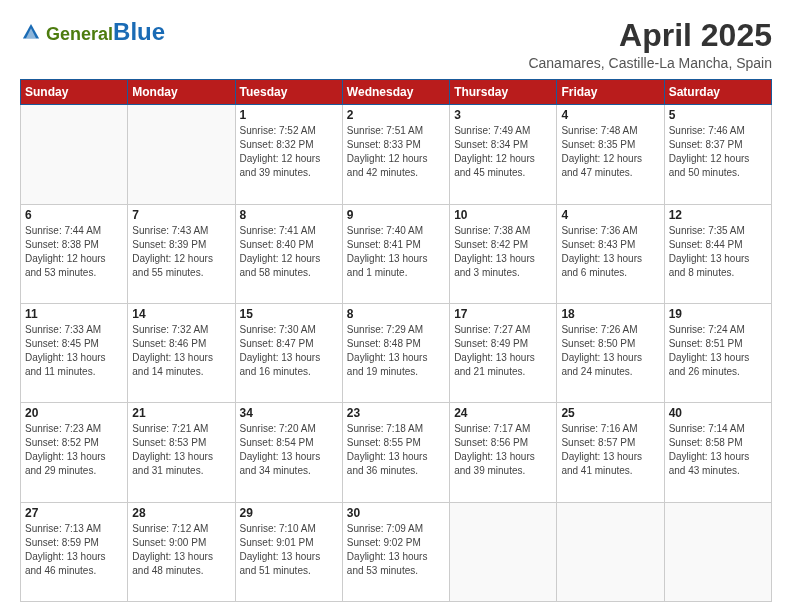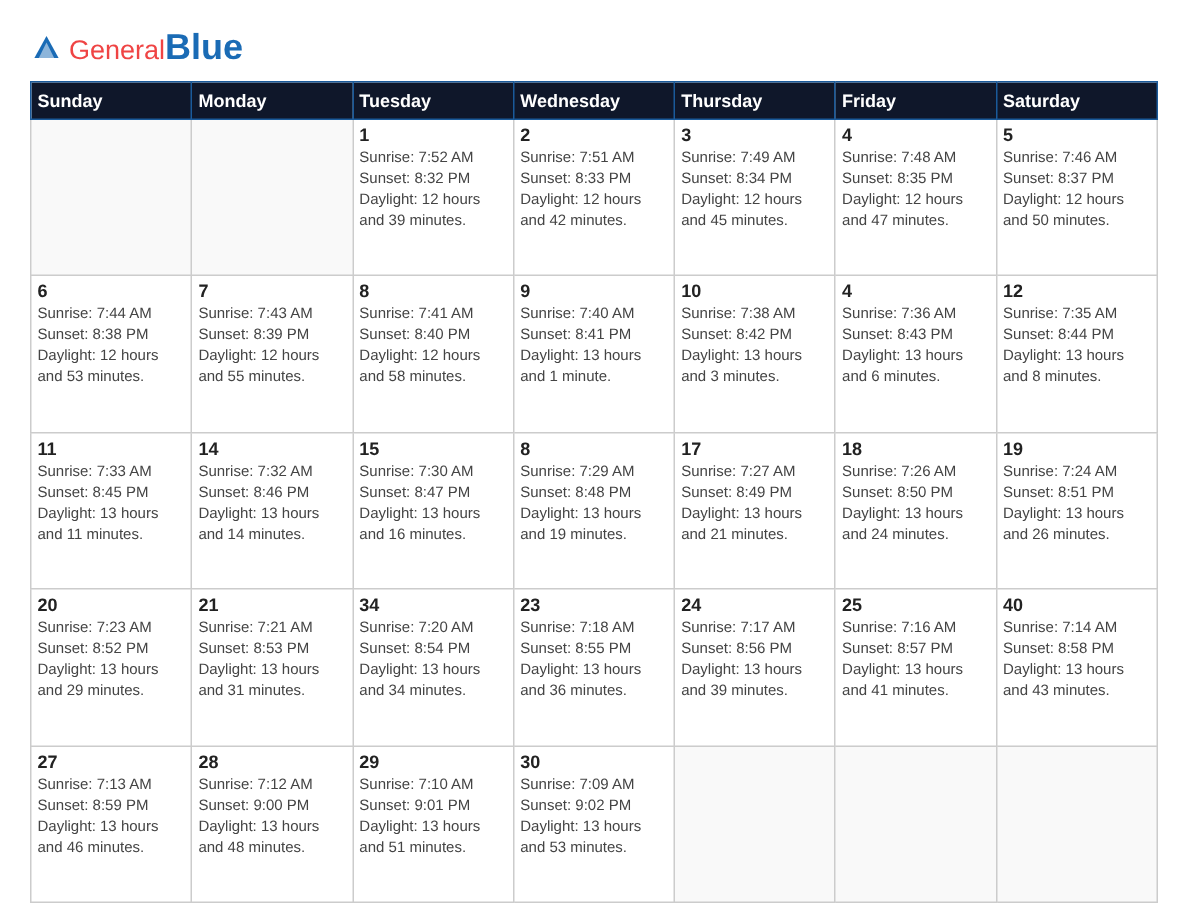"General" span { color: #ef4444 -> #4d7c0f; font-weight: normal -> bold }
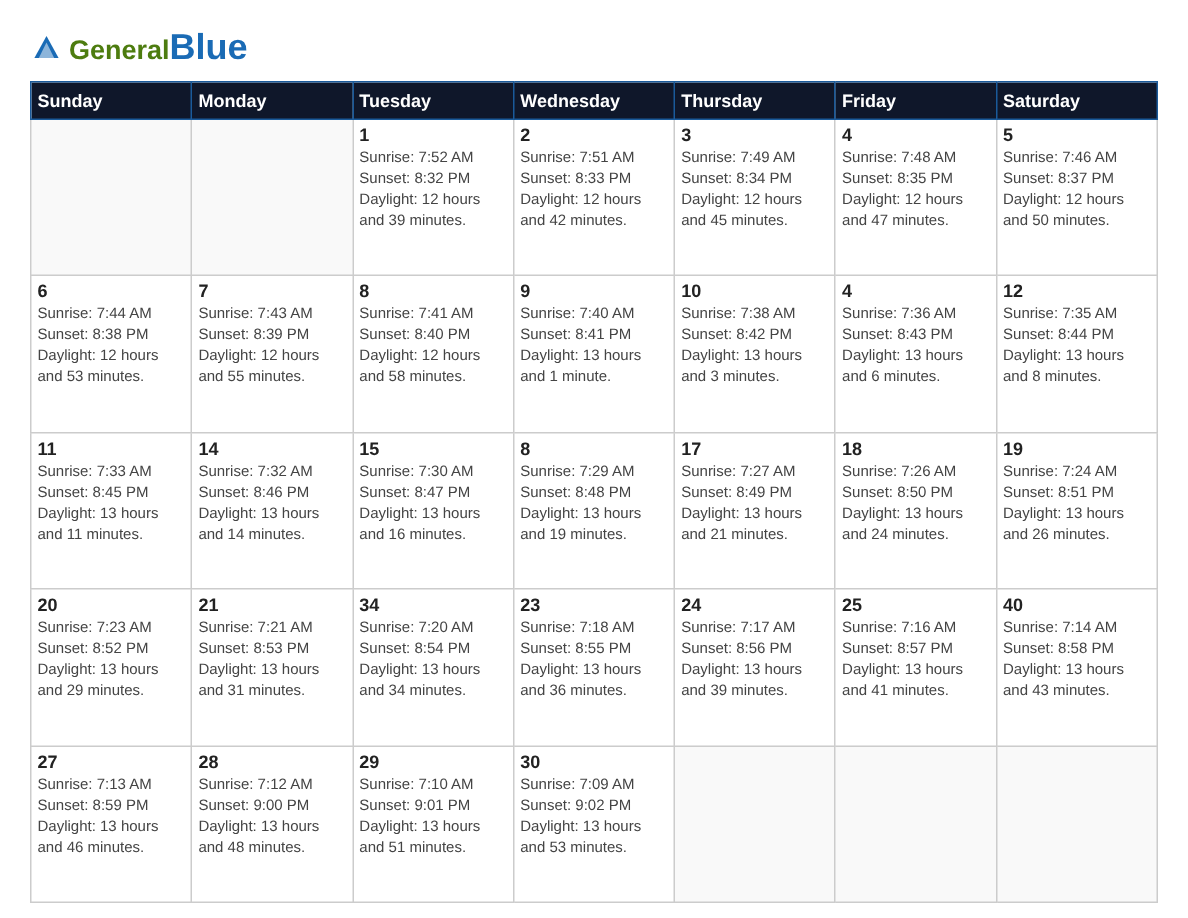"April 2025" div.title-block { html: none -> <div> <div>April 2025</div> <div>Canamares, Castille-La Mancha, Spain</div> </div> }
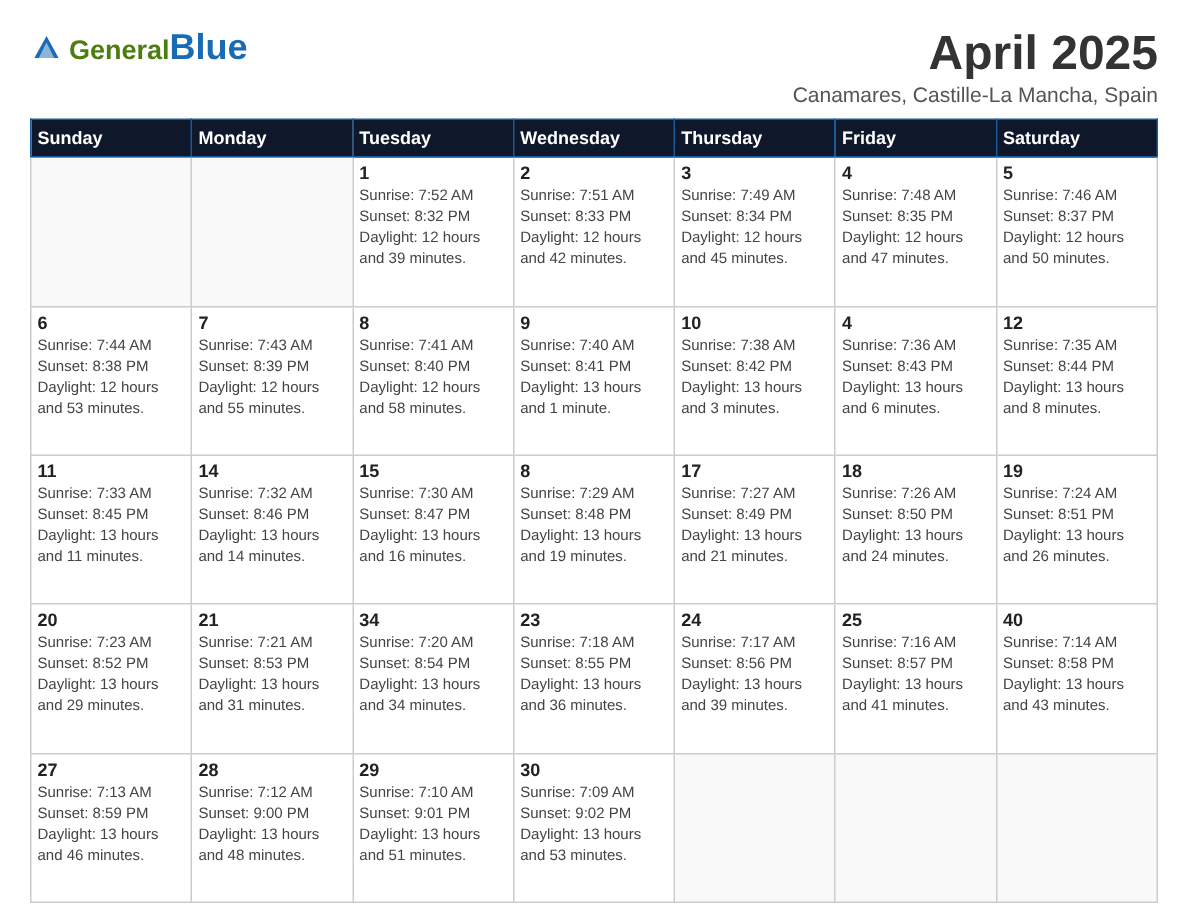"Sunday" .calendar th { background: #0f172a -> #b91c1c }
